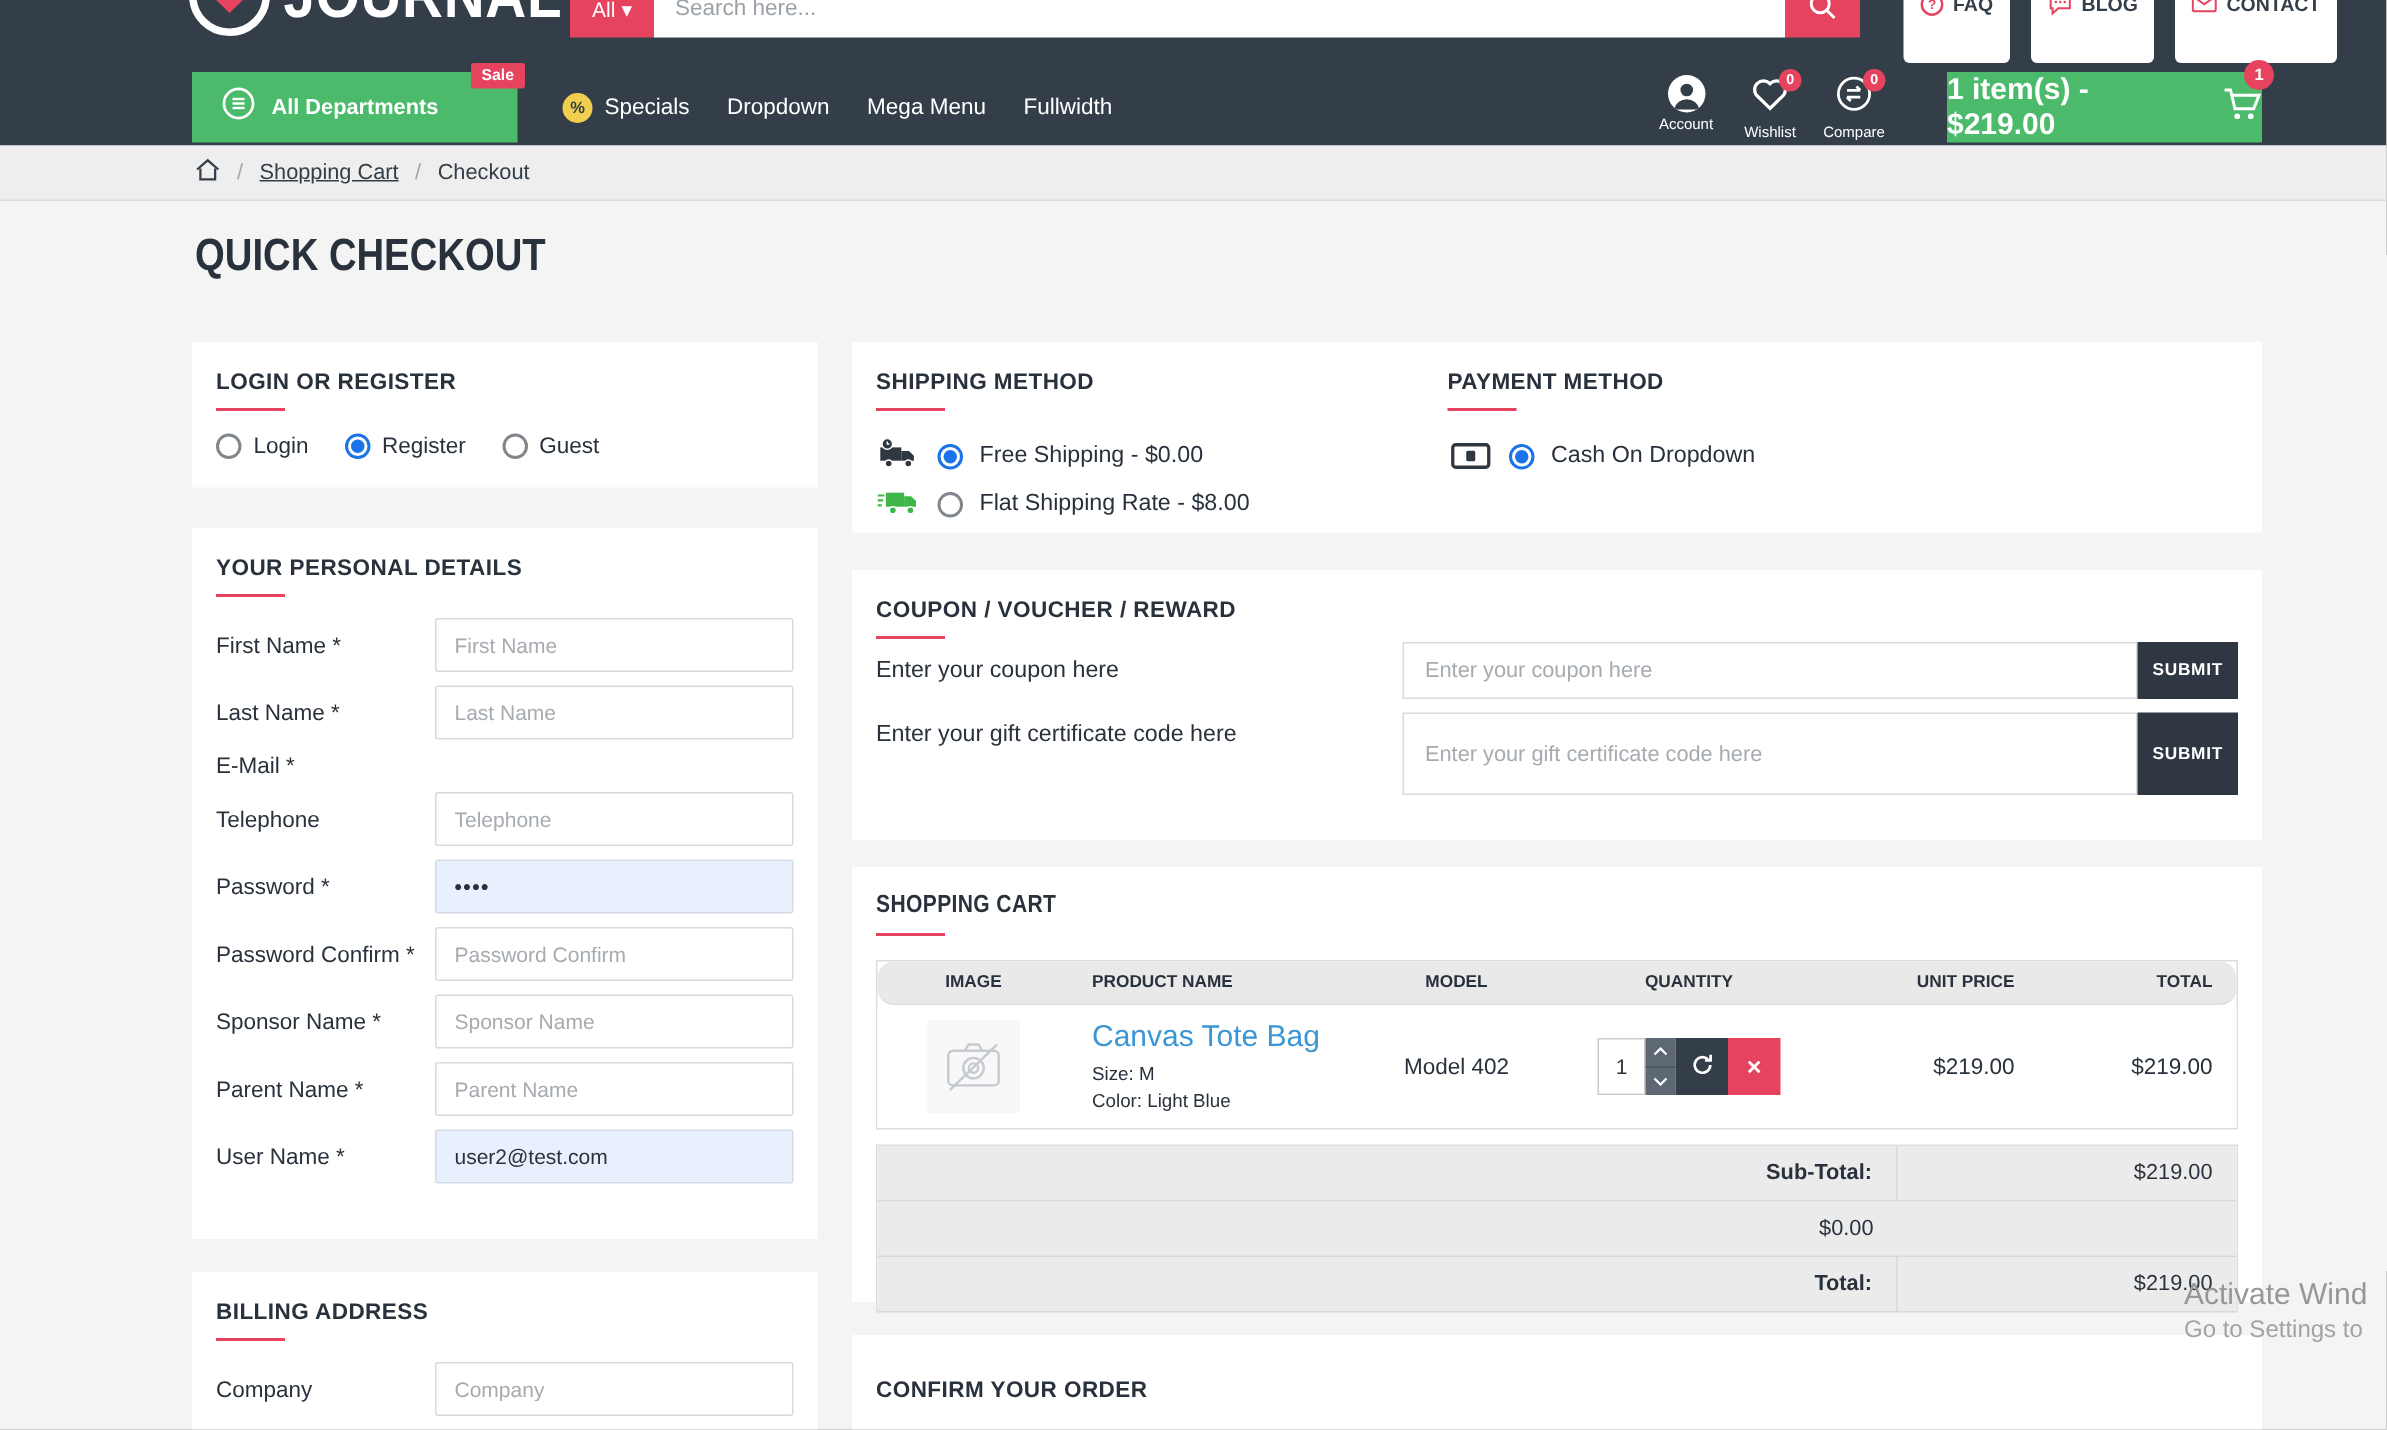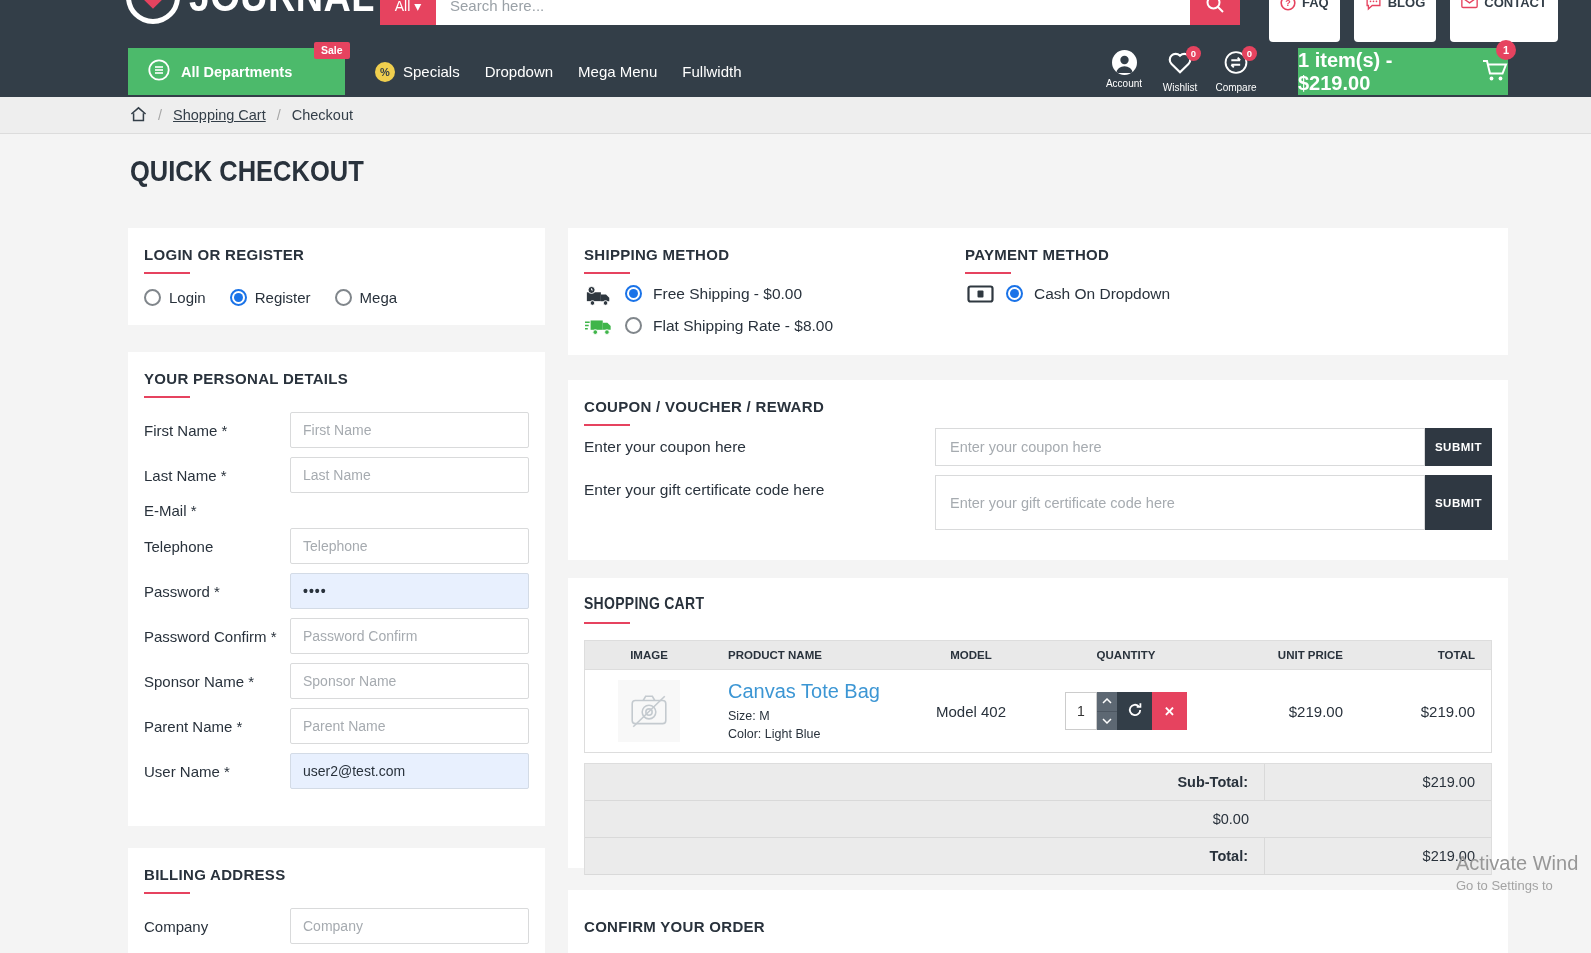"Mega" span { text: Mega -> Guest }
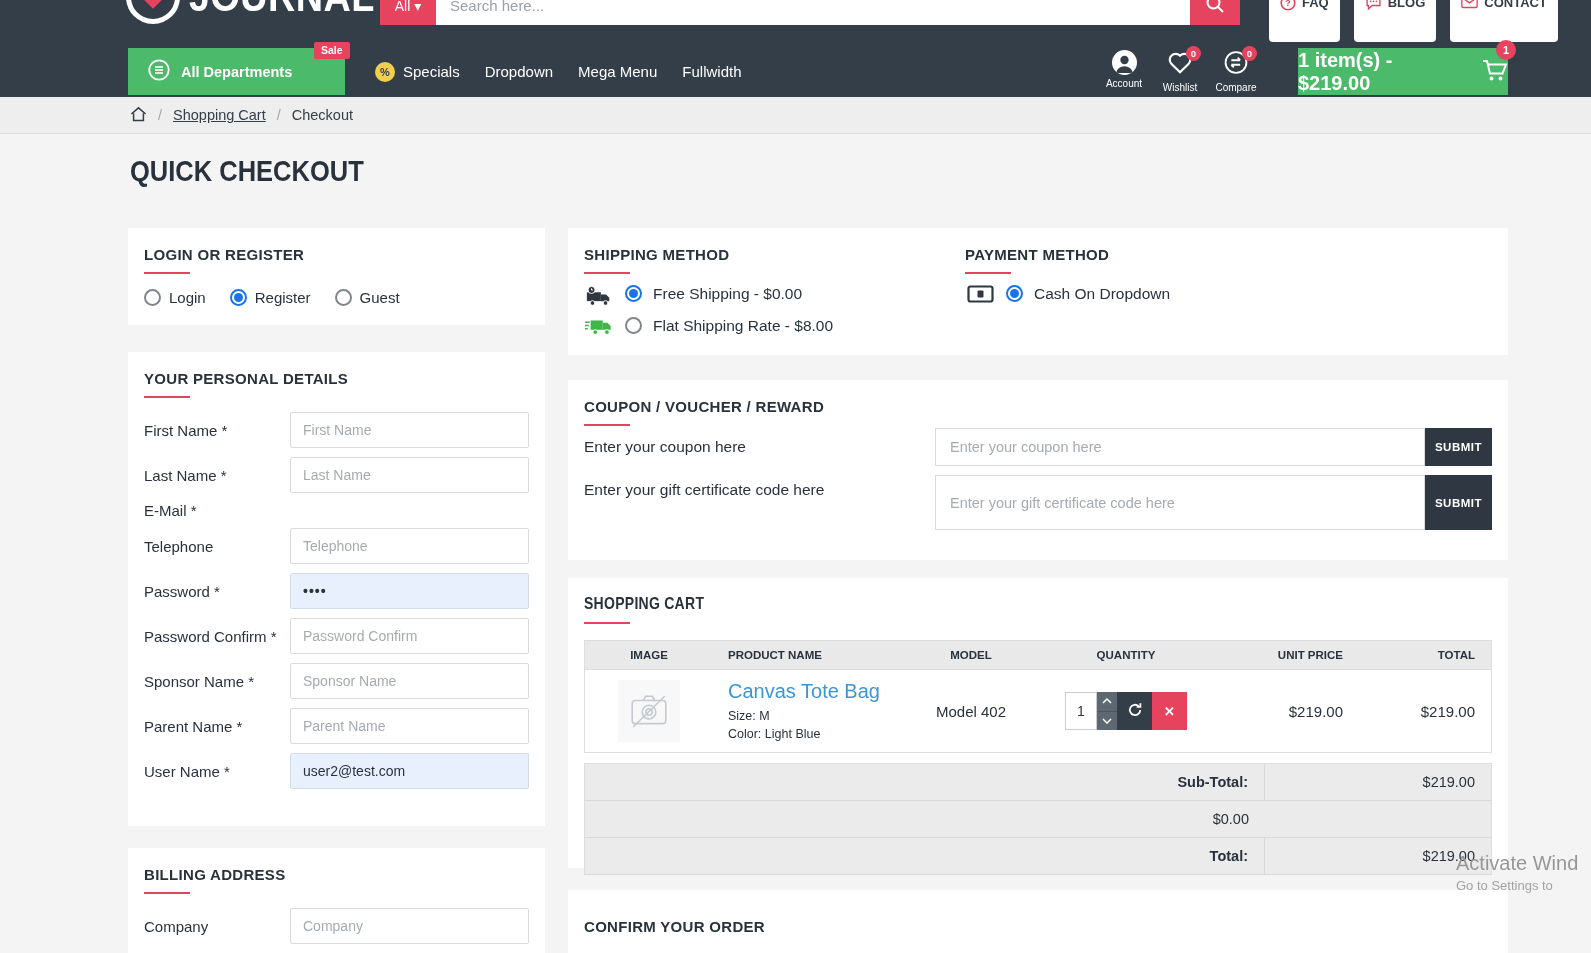"Free Shipping - $0.00" .mrow { align-items: flex-start -> flex-end }
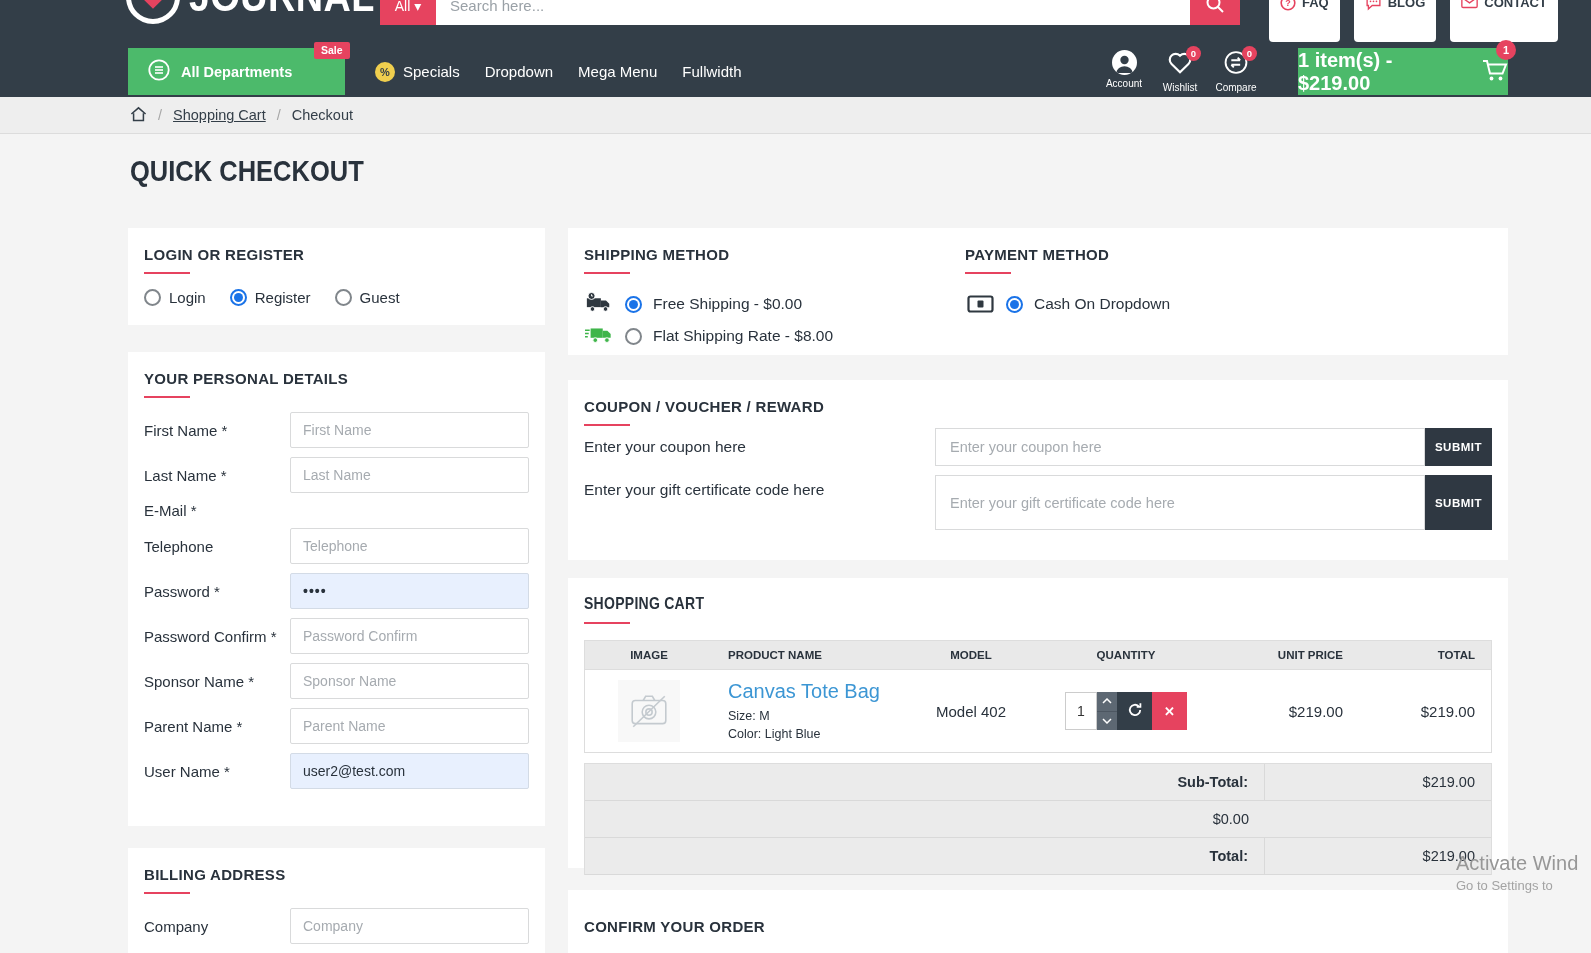"IMAGE" .thead { border-radius: none -> 11px }
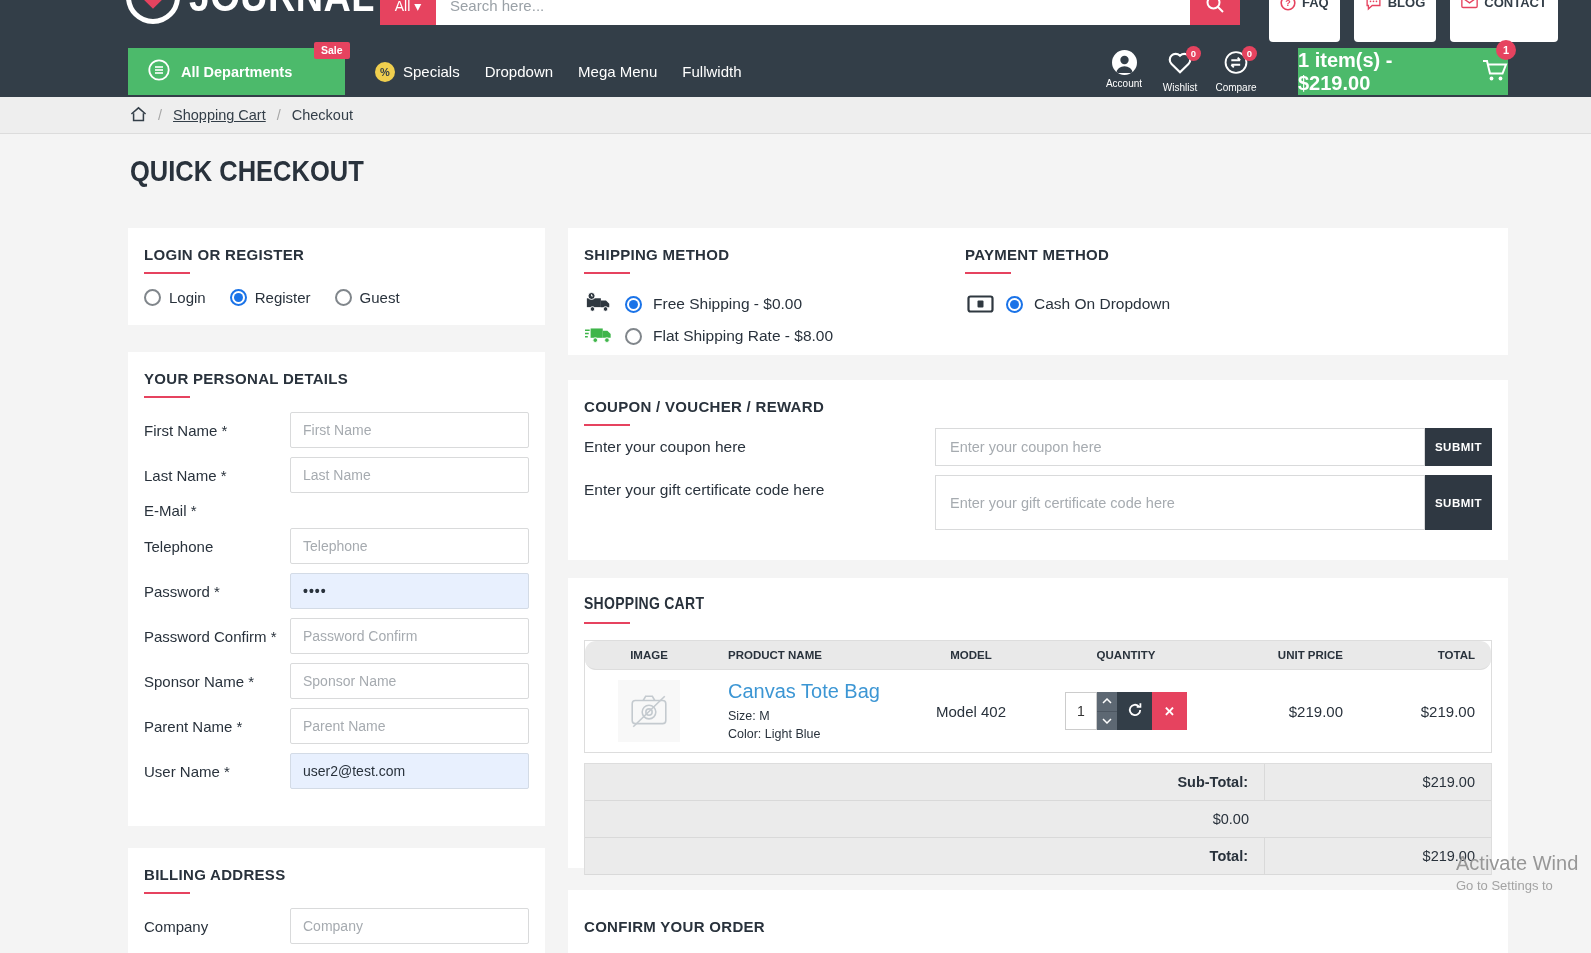"Go to Settings to" .w2 { font-size: 13px -> 16px }
